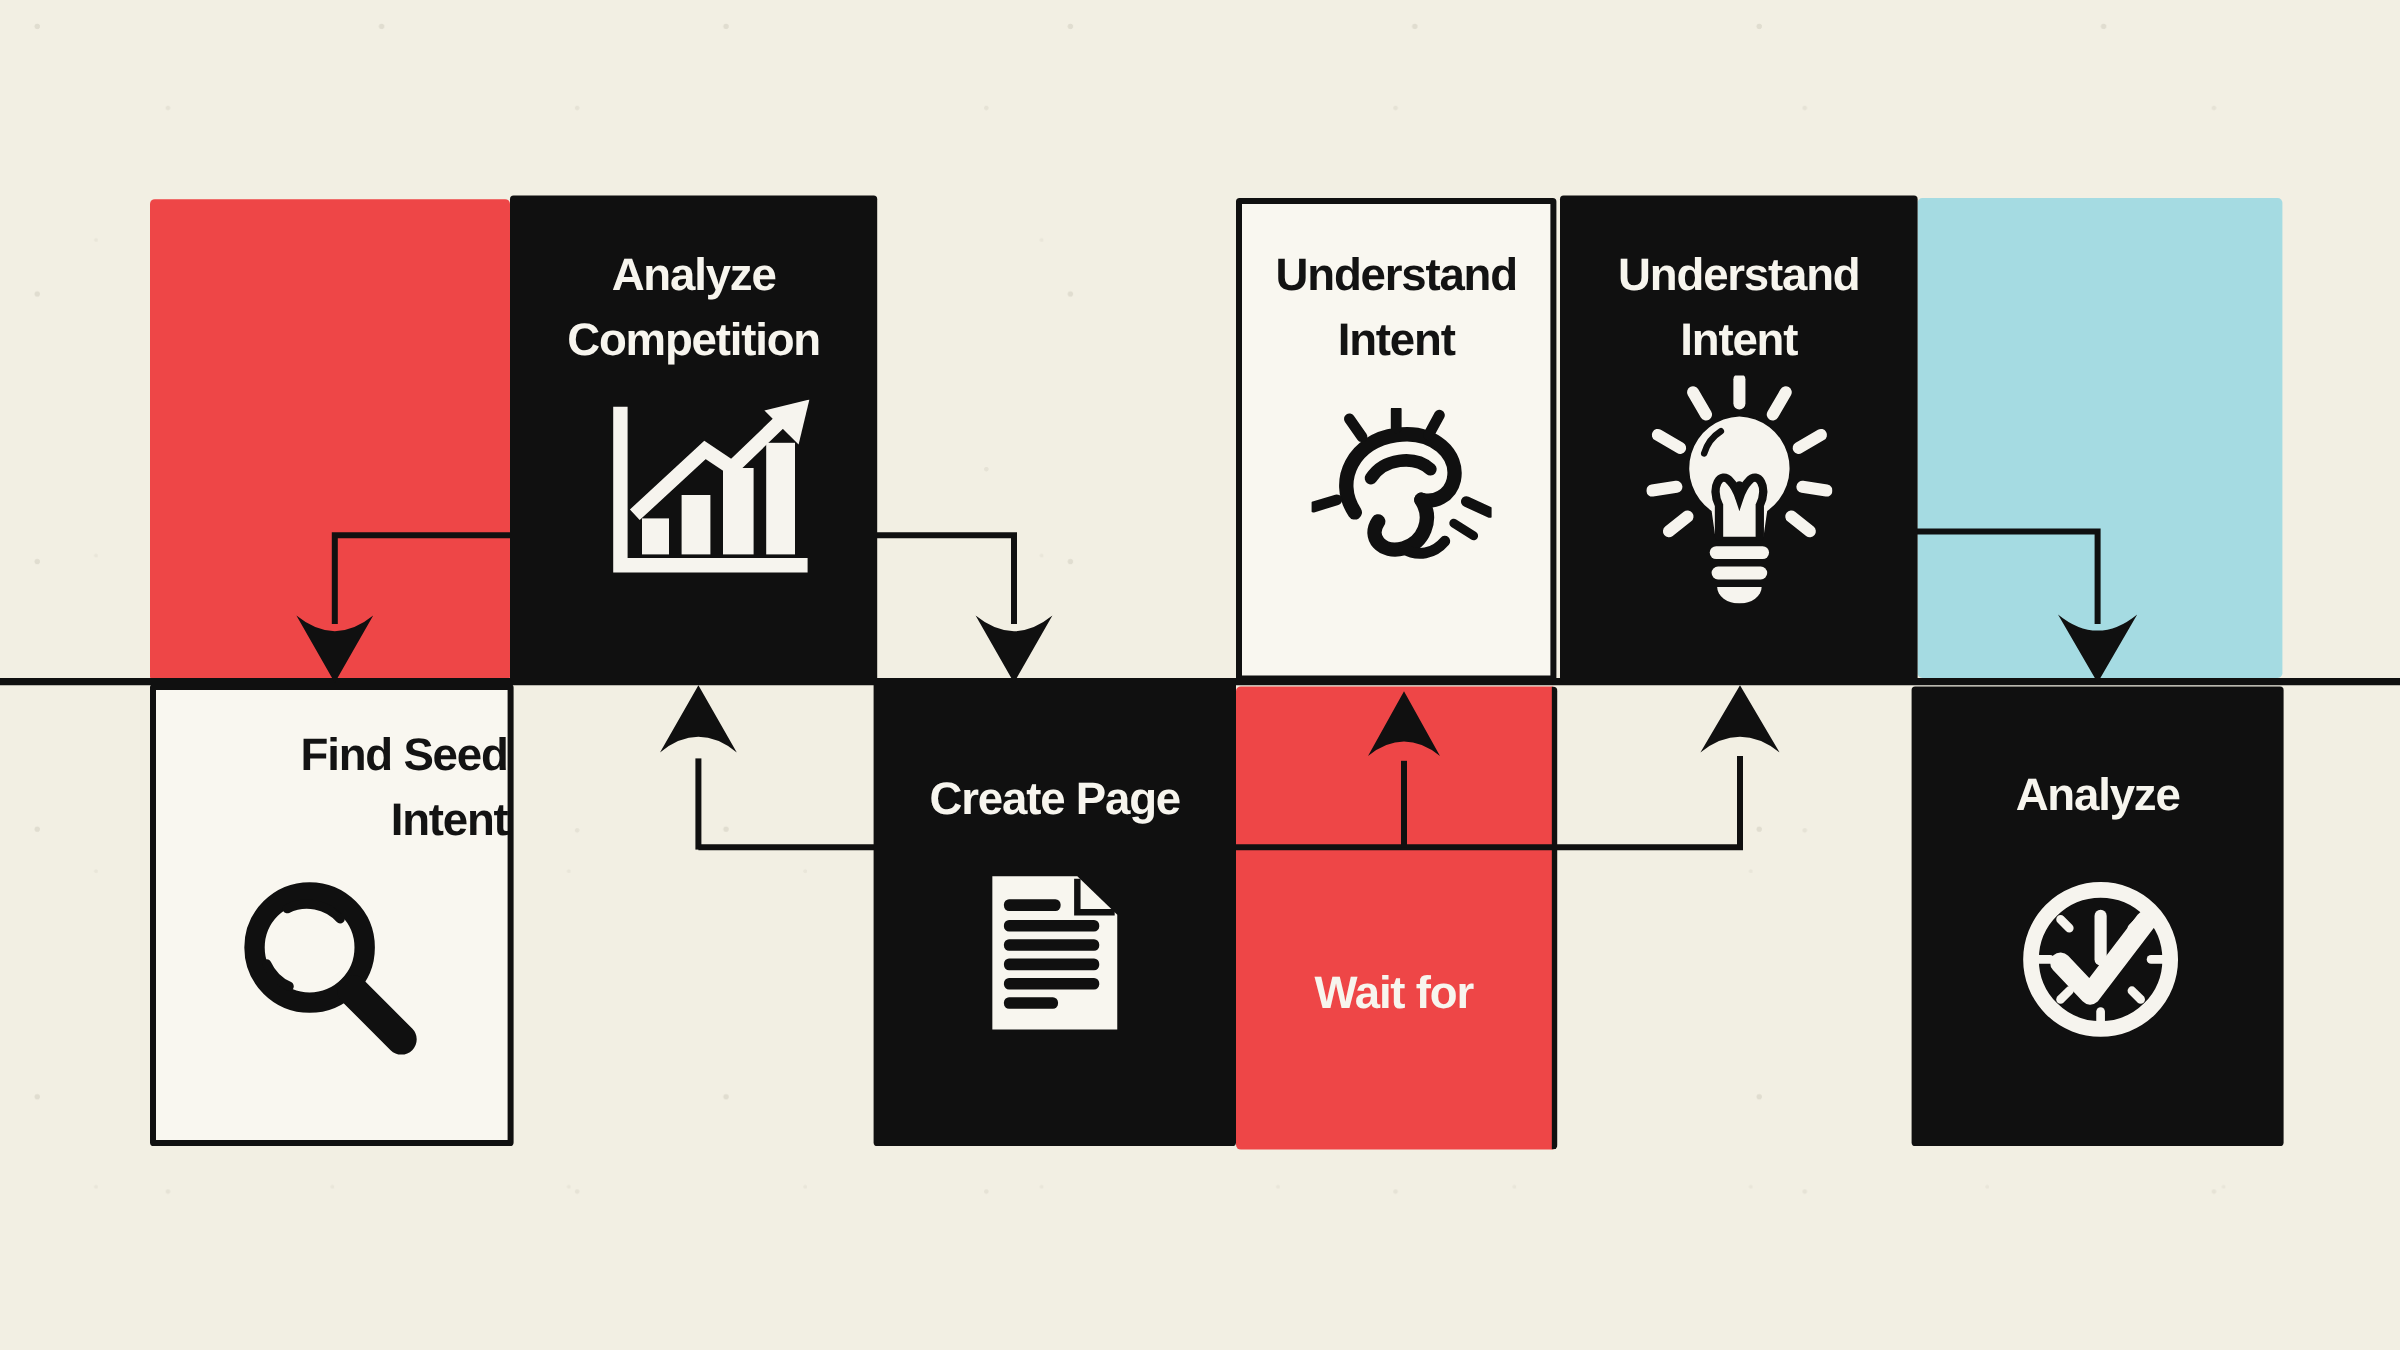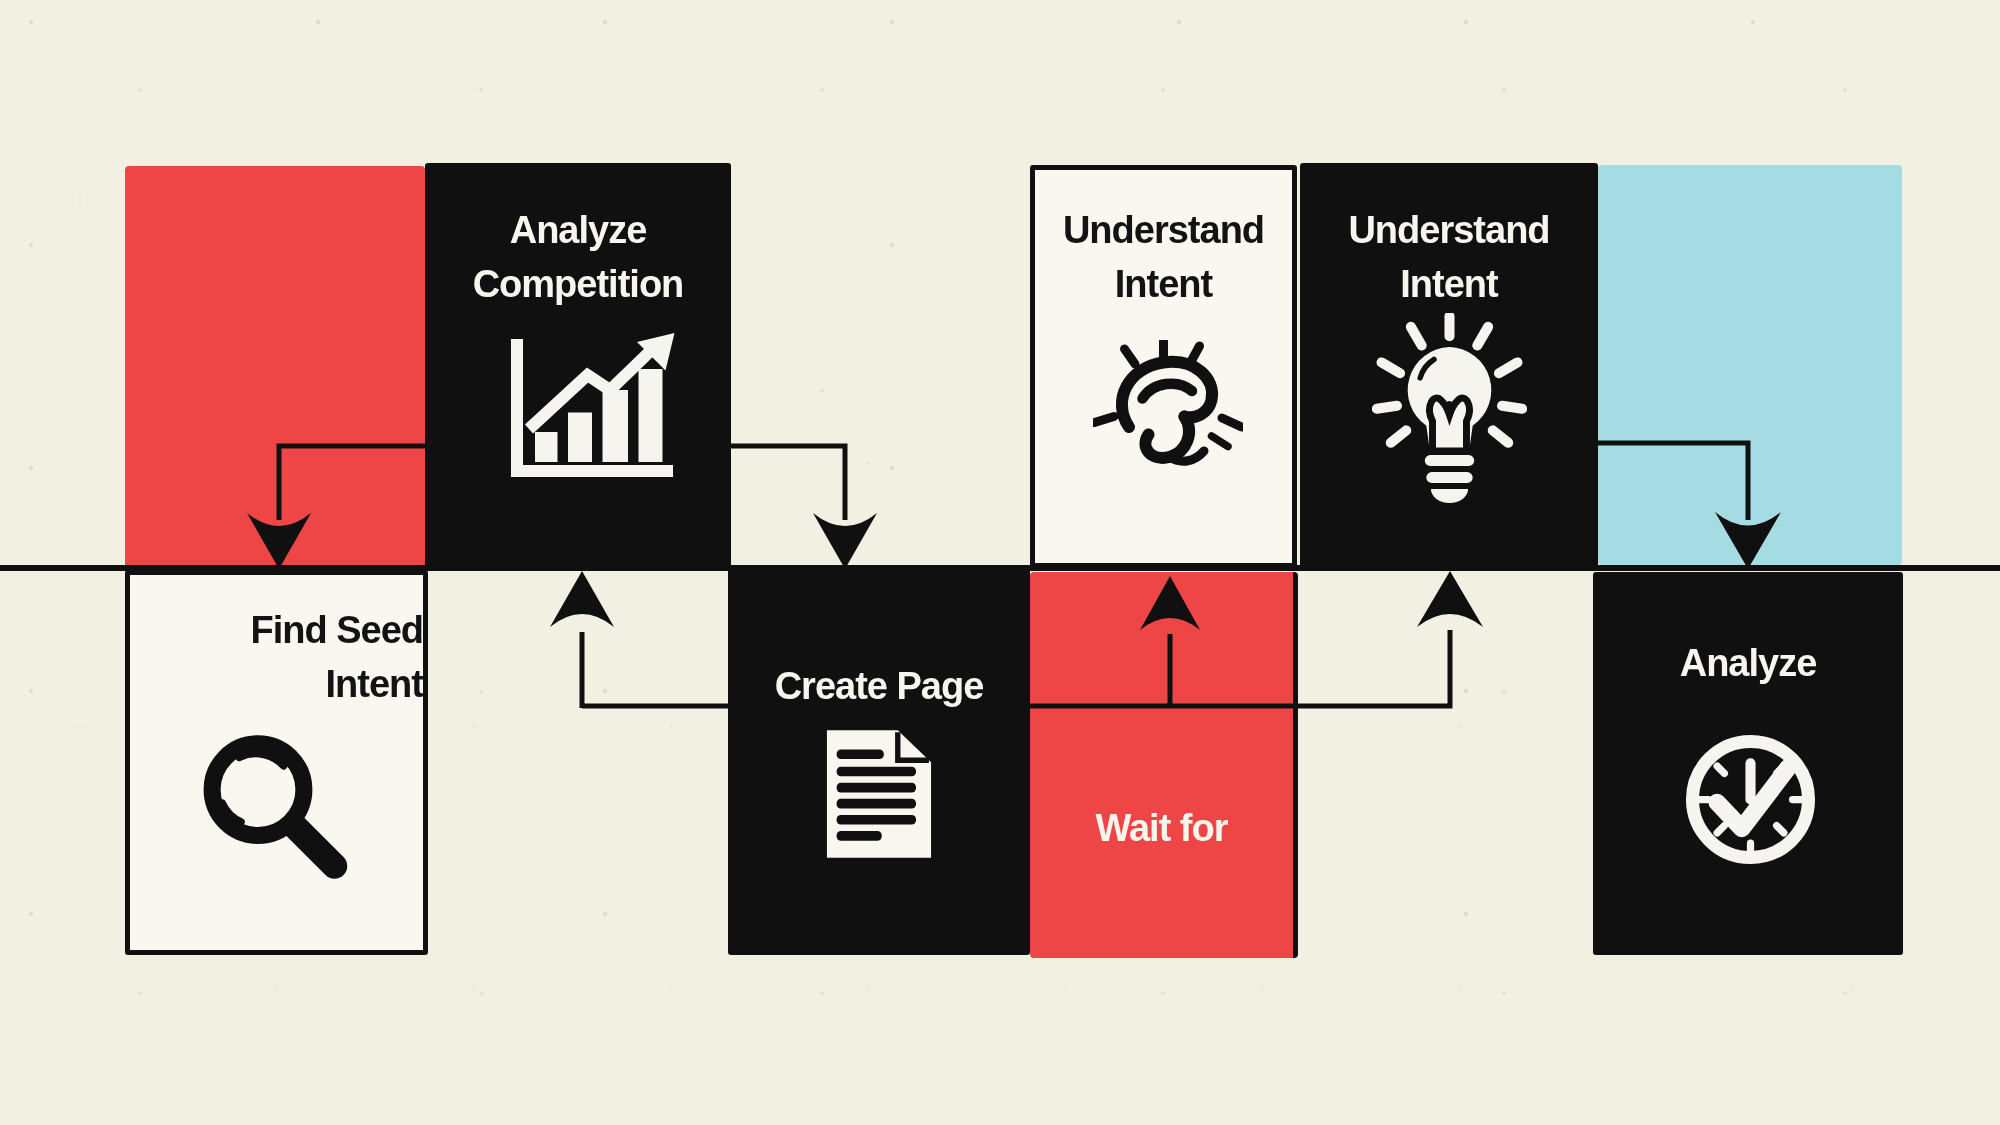"Create Page" #b-create .label { padding-top: 93px -> 73px }
